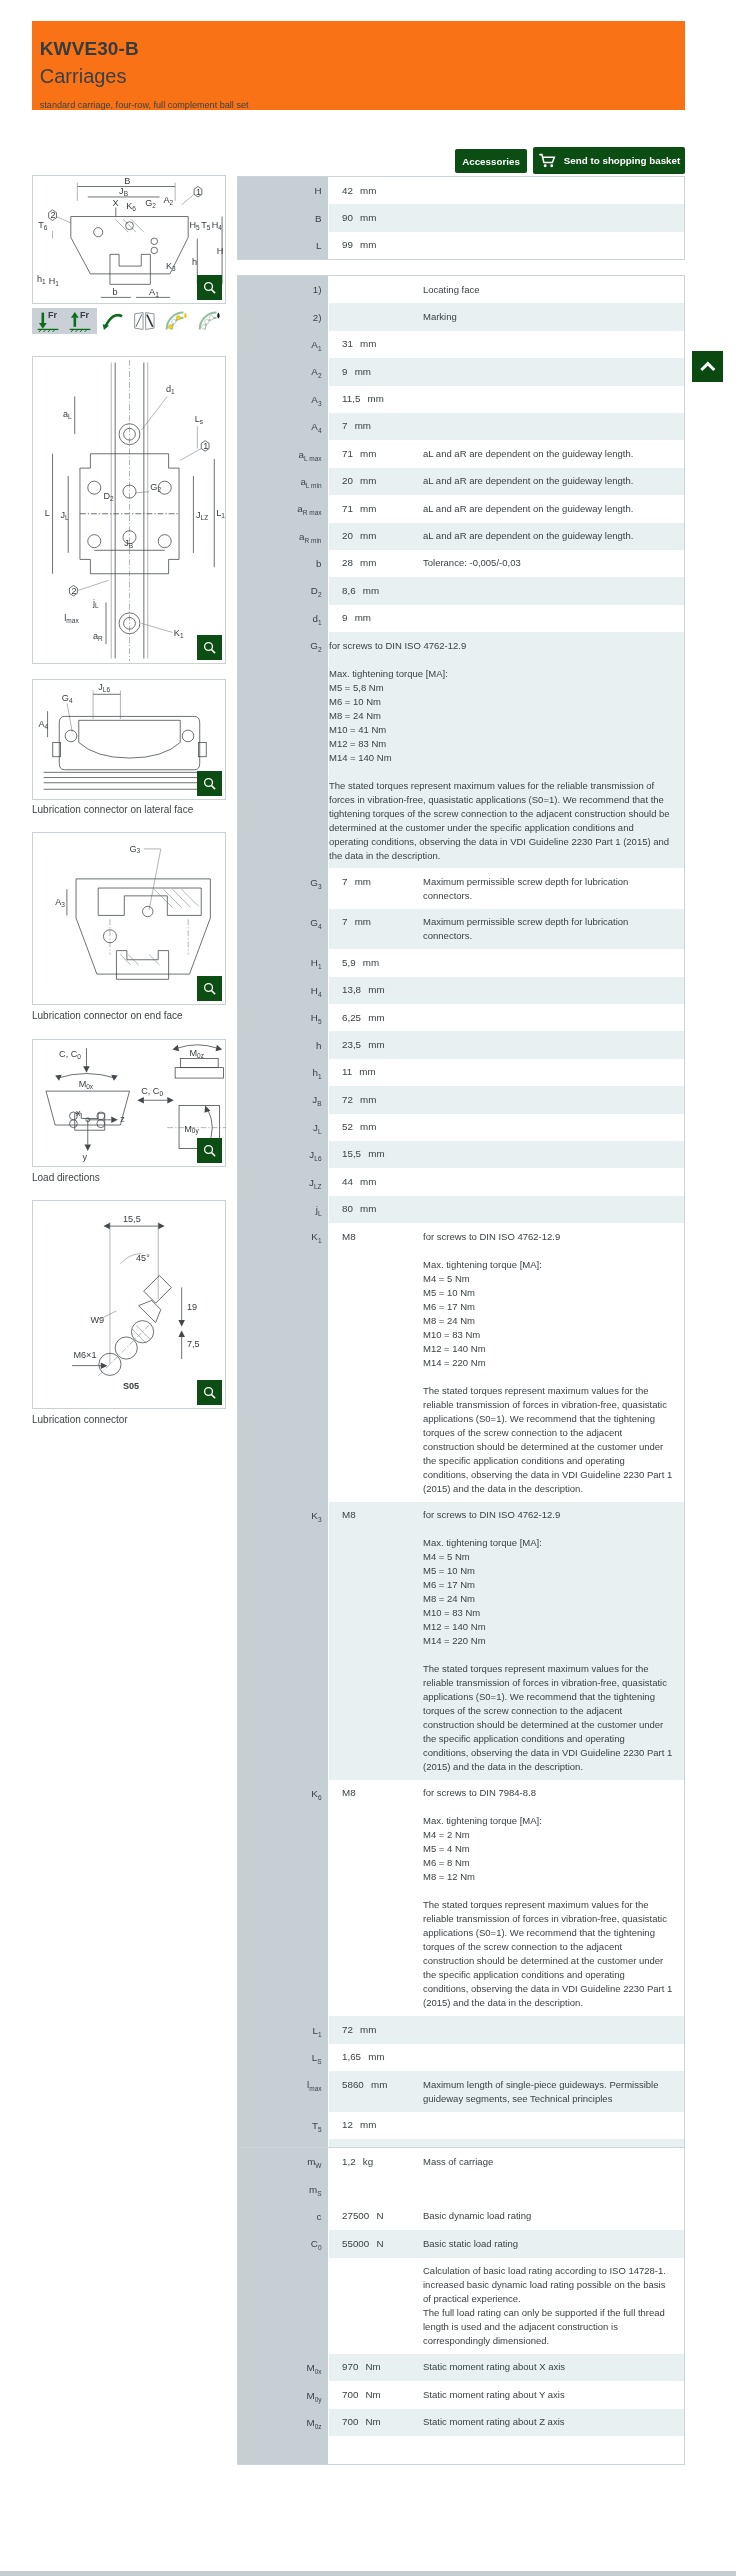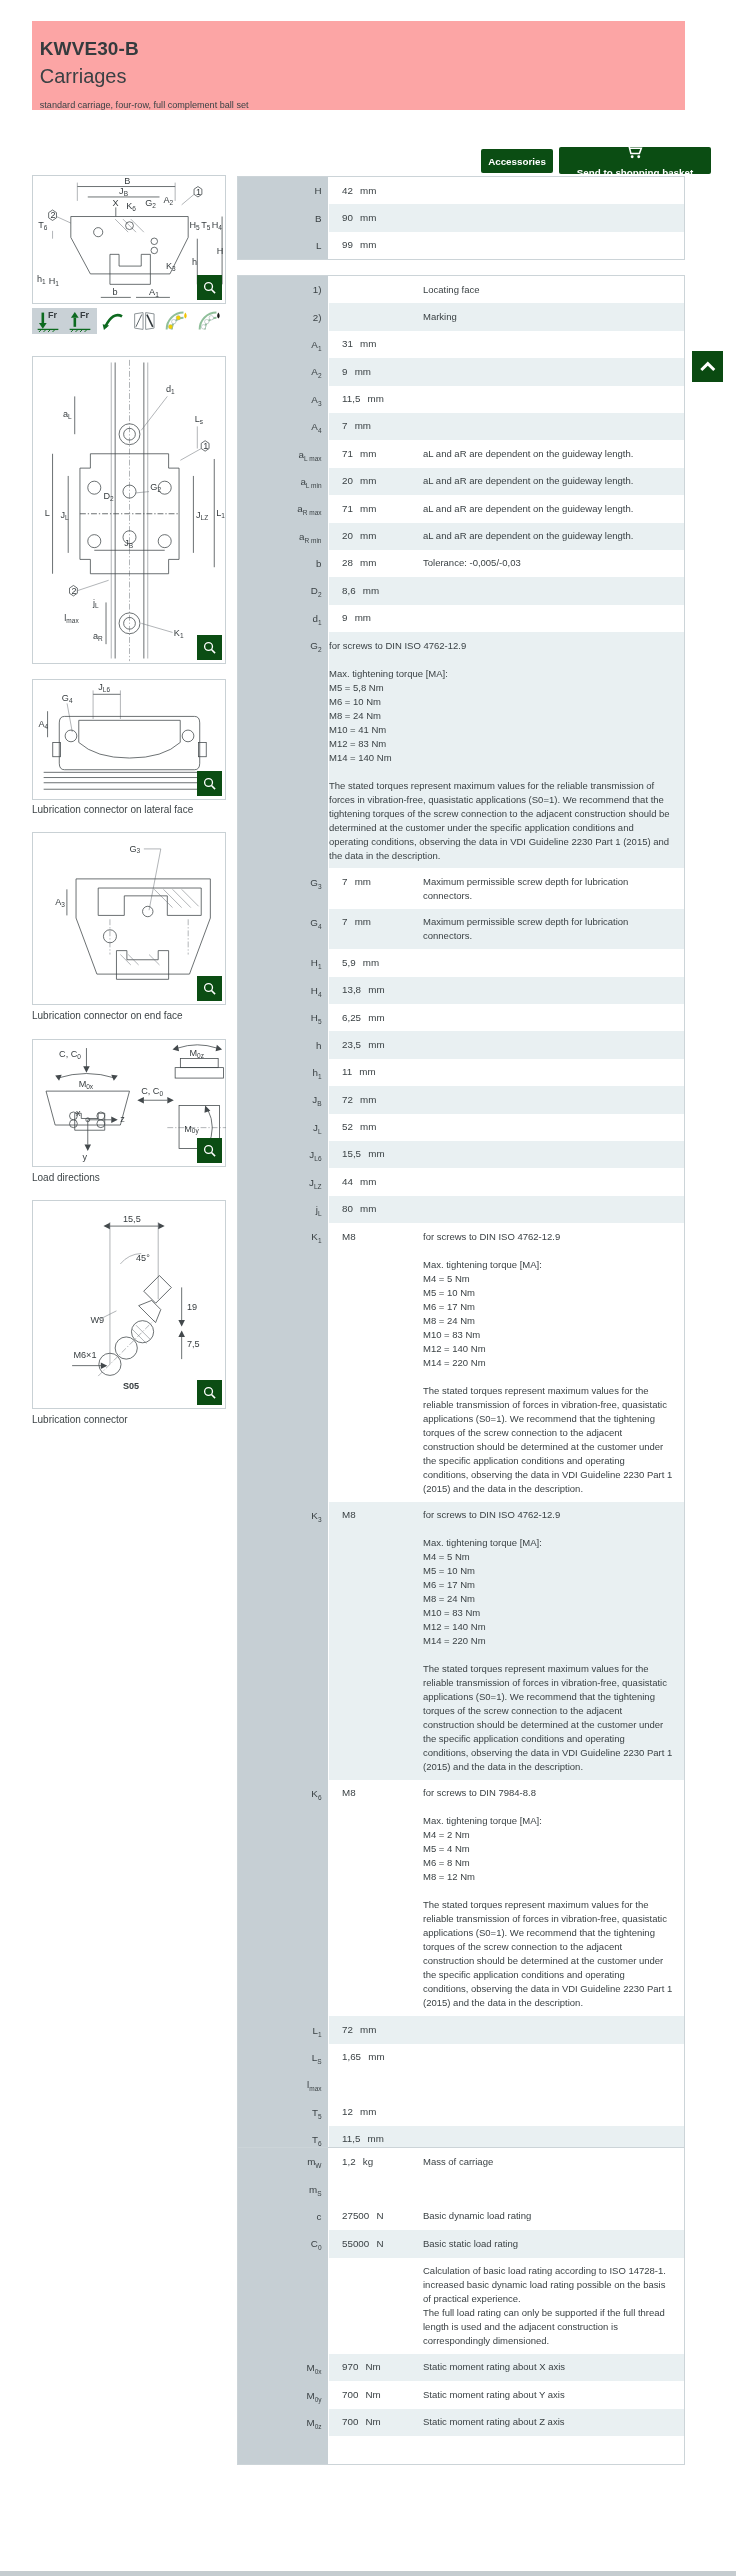"KWVE30-B" .header { background: #fca5a5 -> #f97316 }
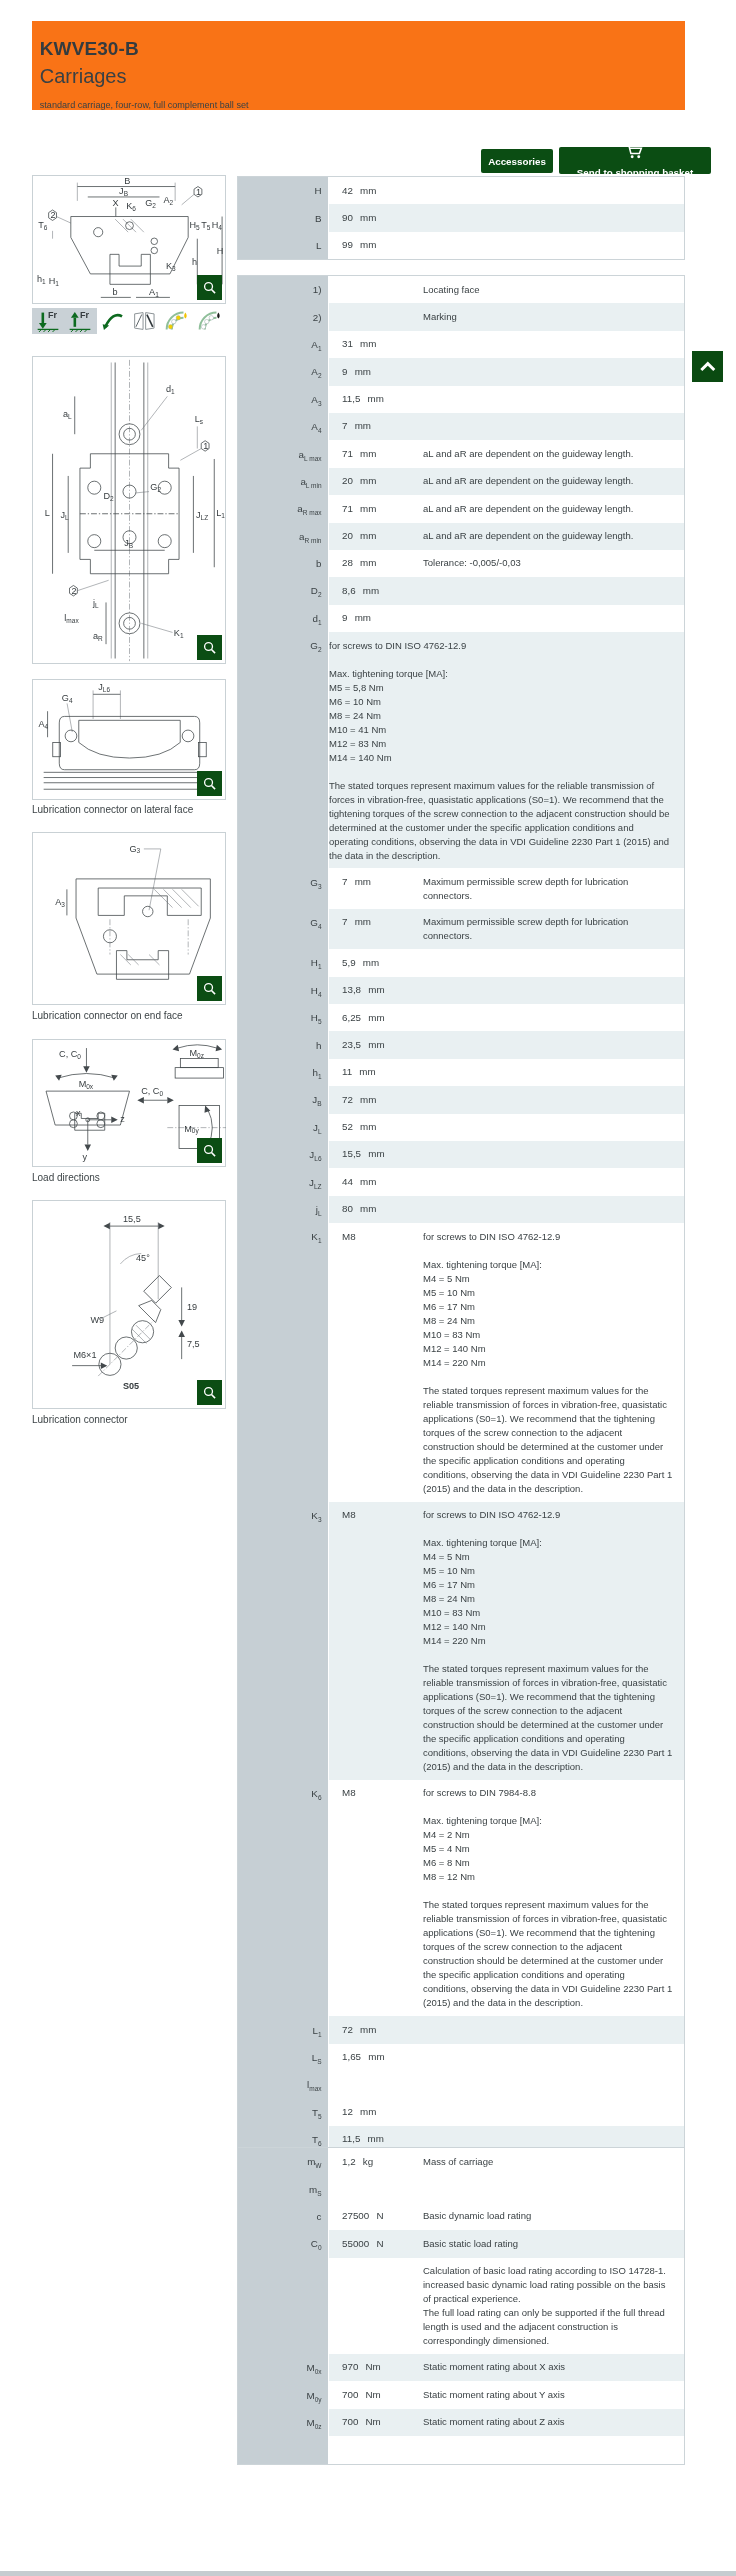"Accessories" .btn { margin-left: 26px -> none }
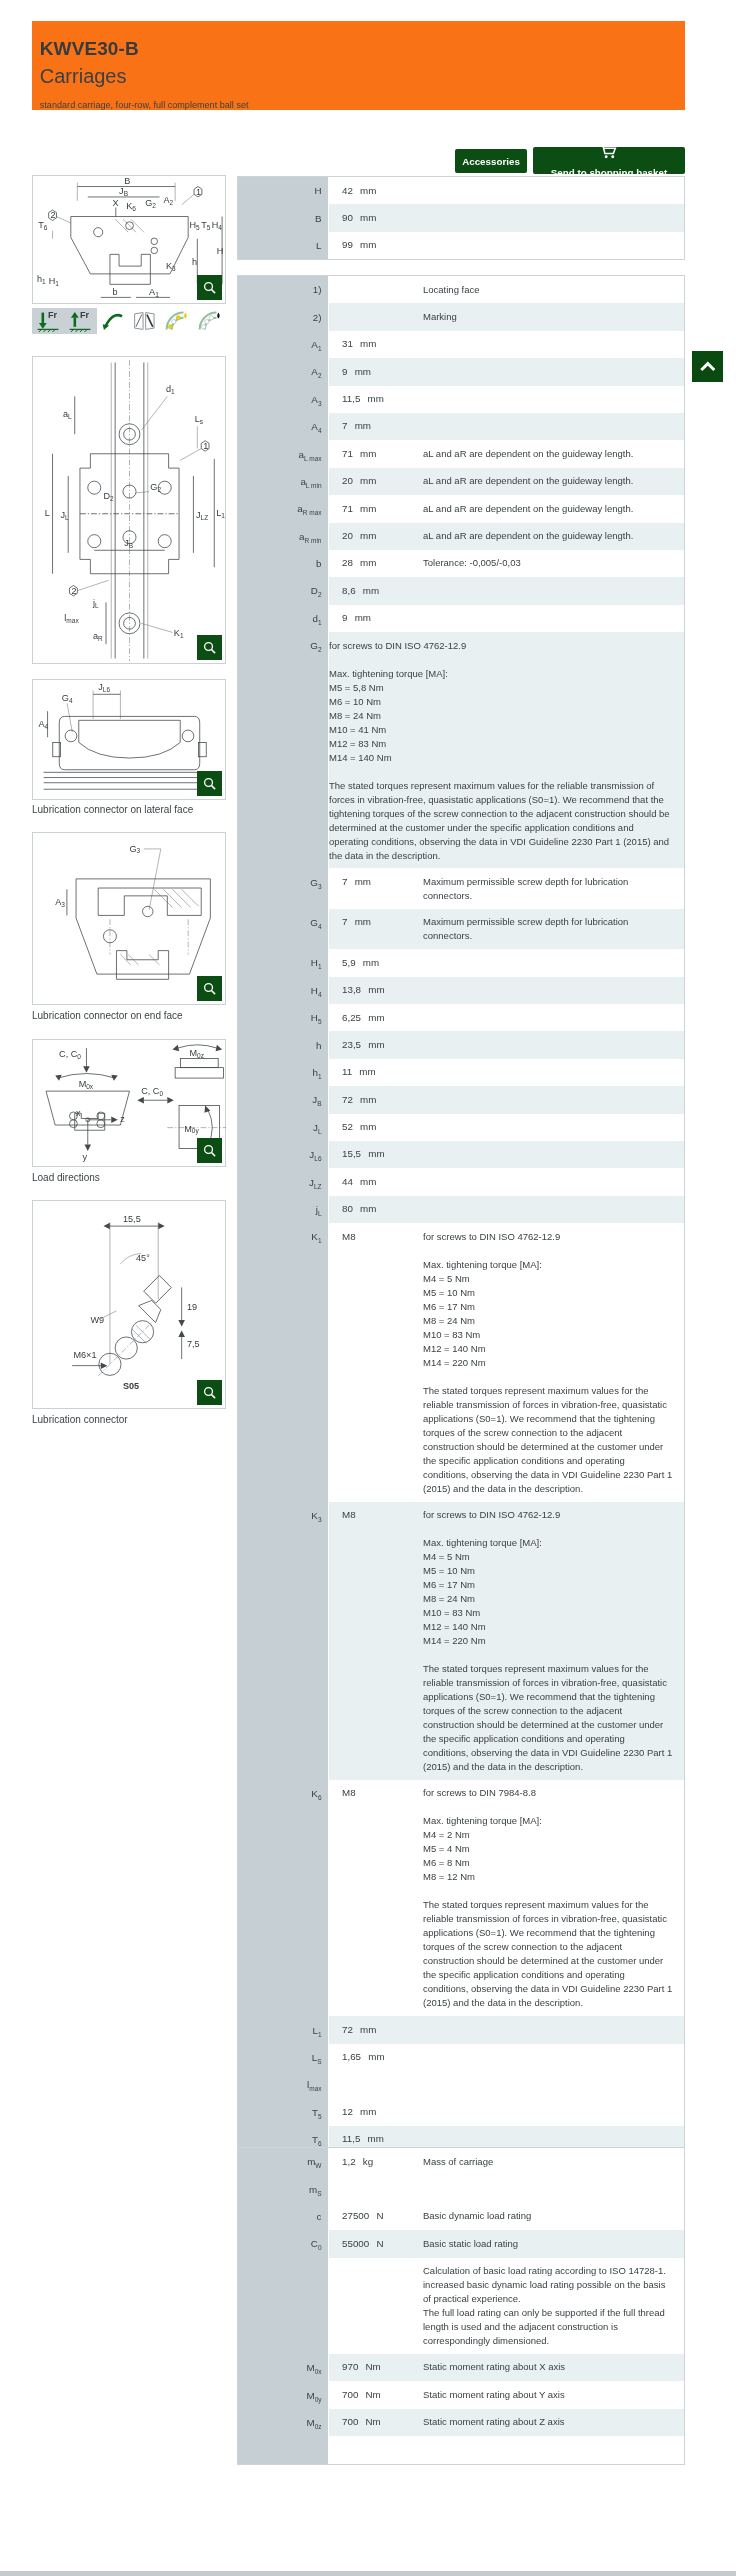"Send to shopping basket" .btn-cart { flex-direction: column -> none }
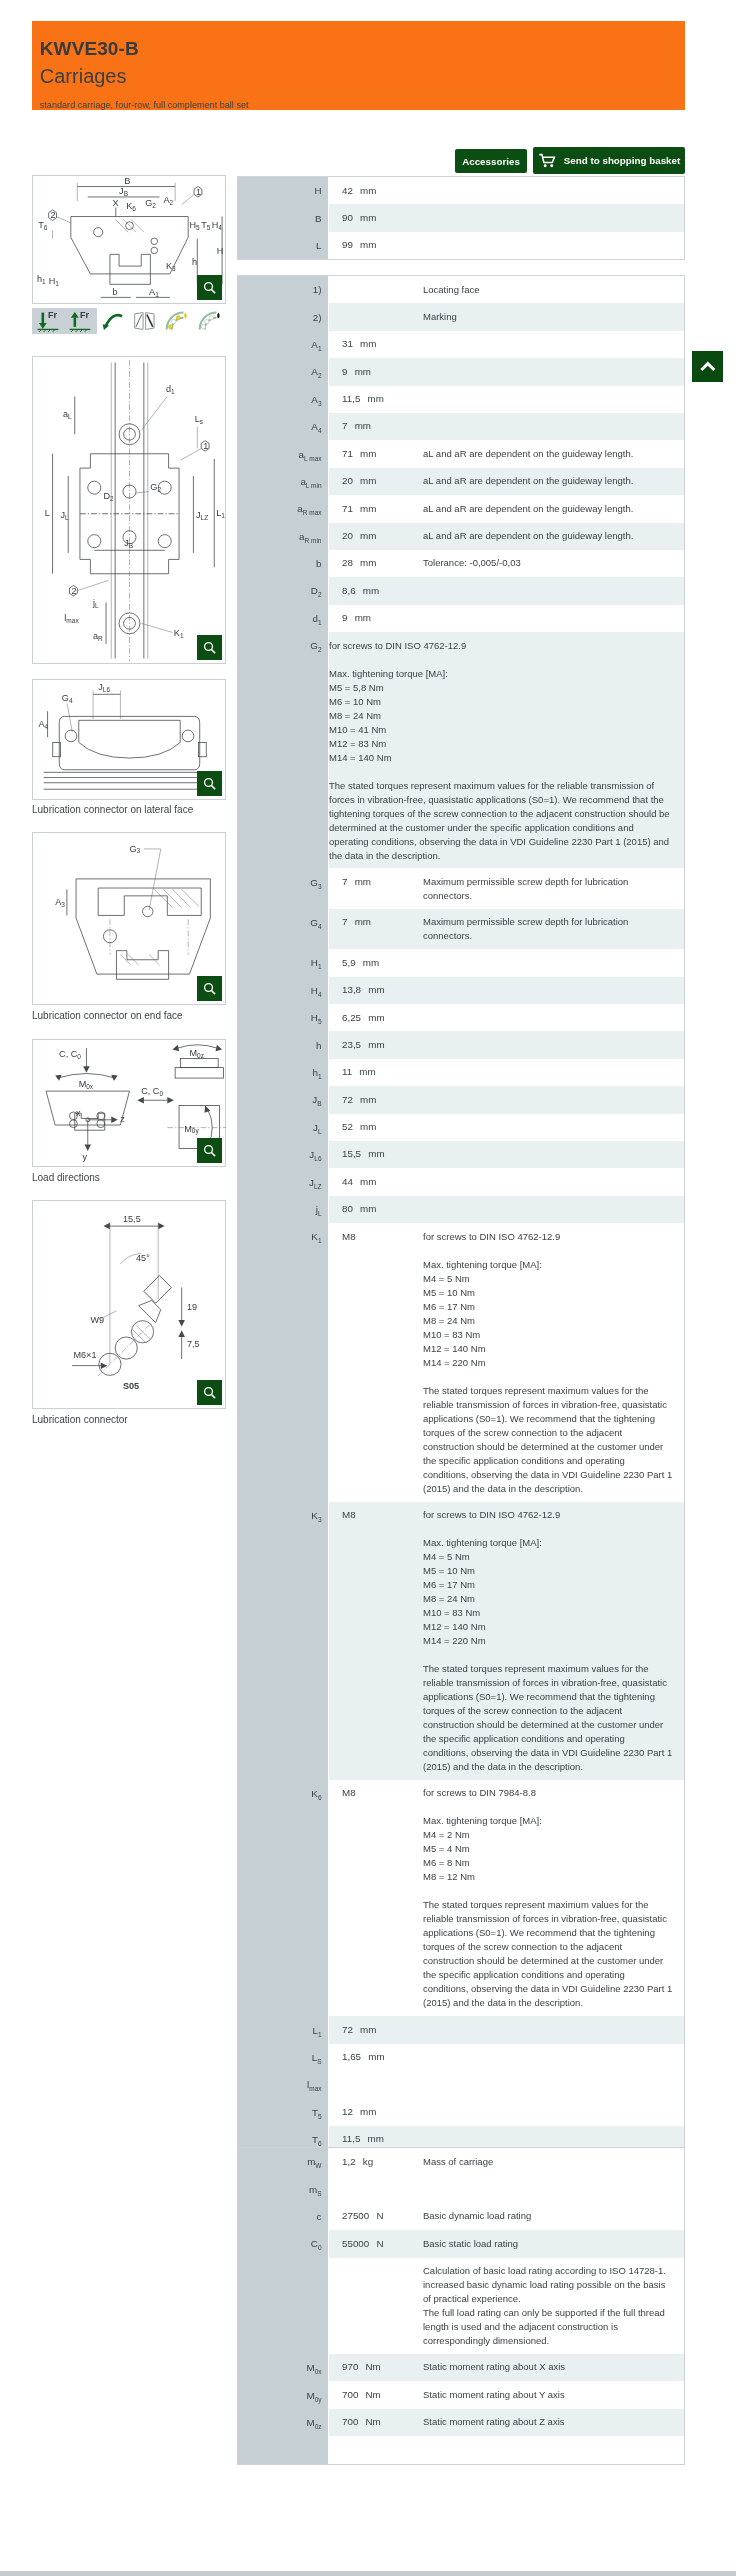"5860 mm" div.tcontent { html: none -> <div> <div><span>5860</span><span>mm</span></div> <div>Maximum length of single-piece guideways. Permissible guideway segments, see Technical principles</div> </div> }
